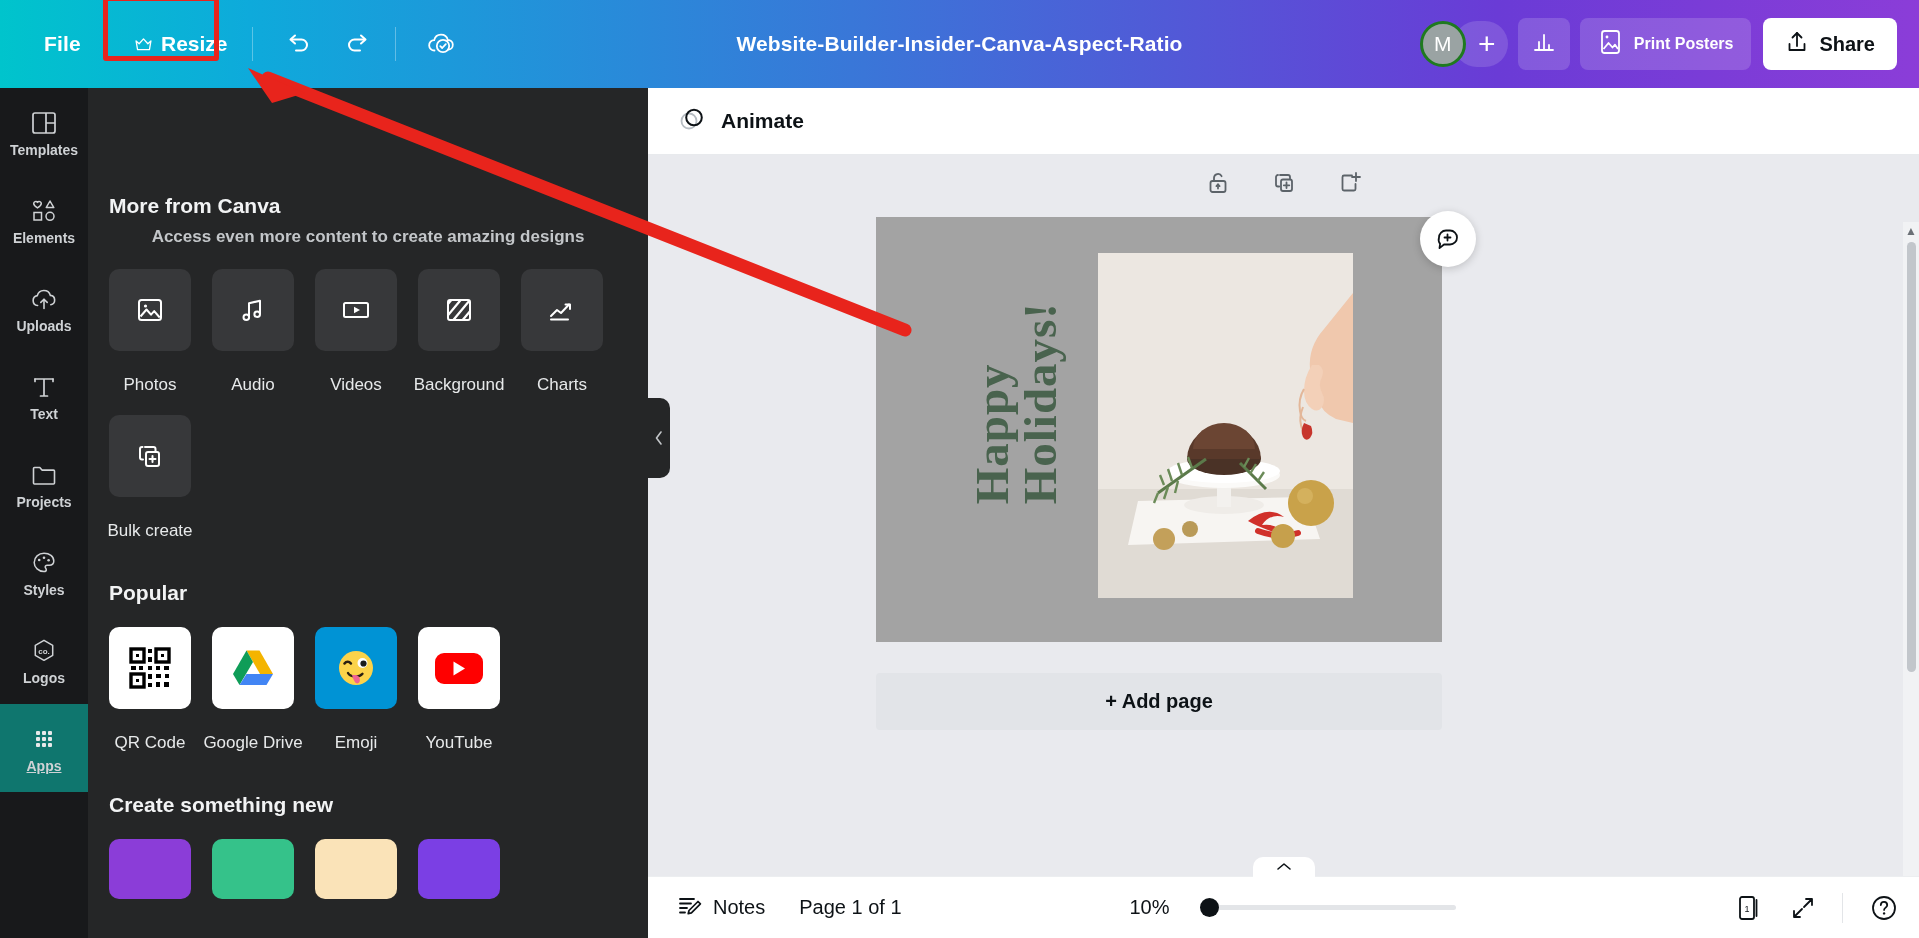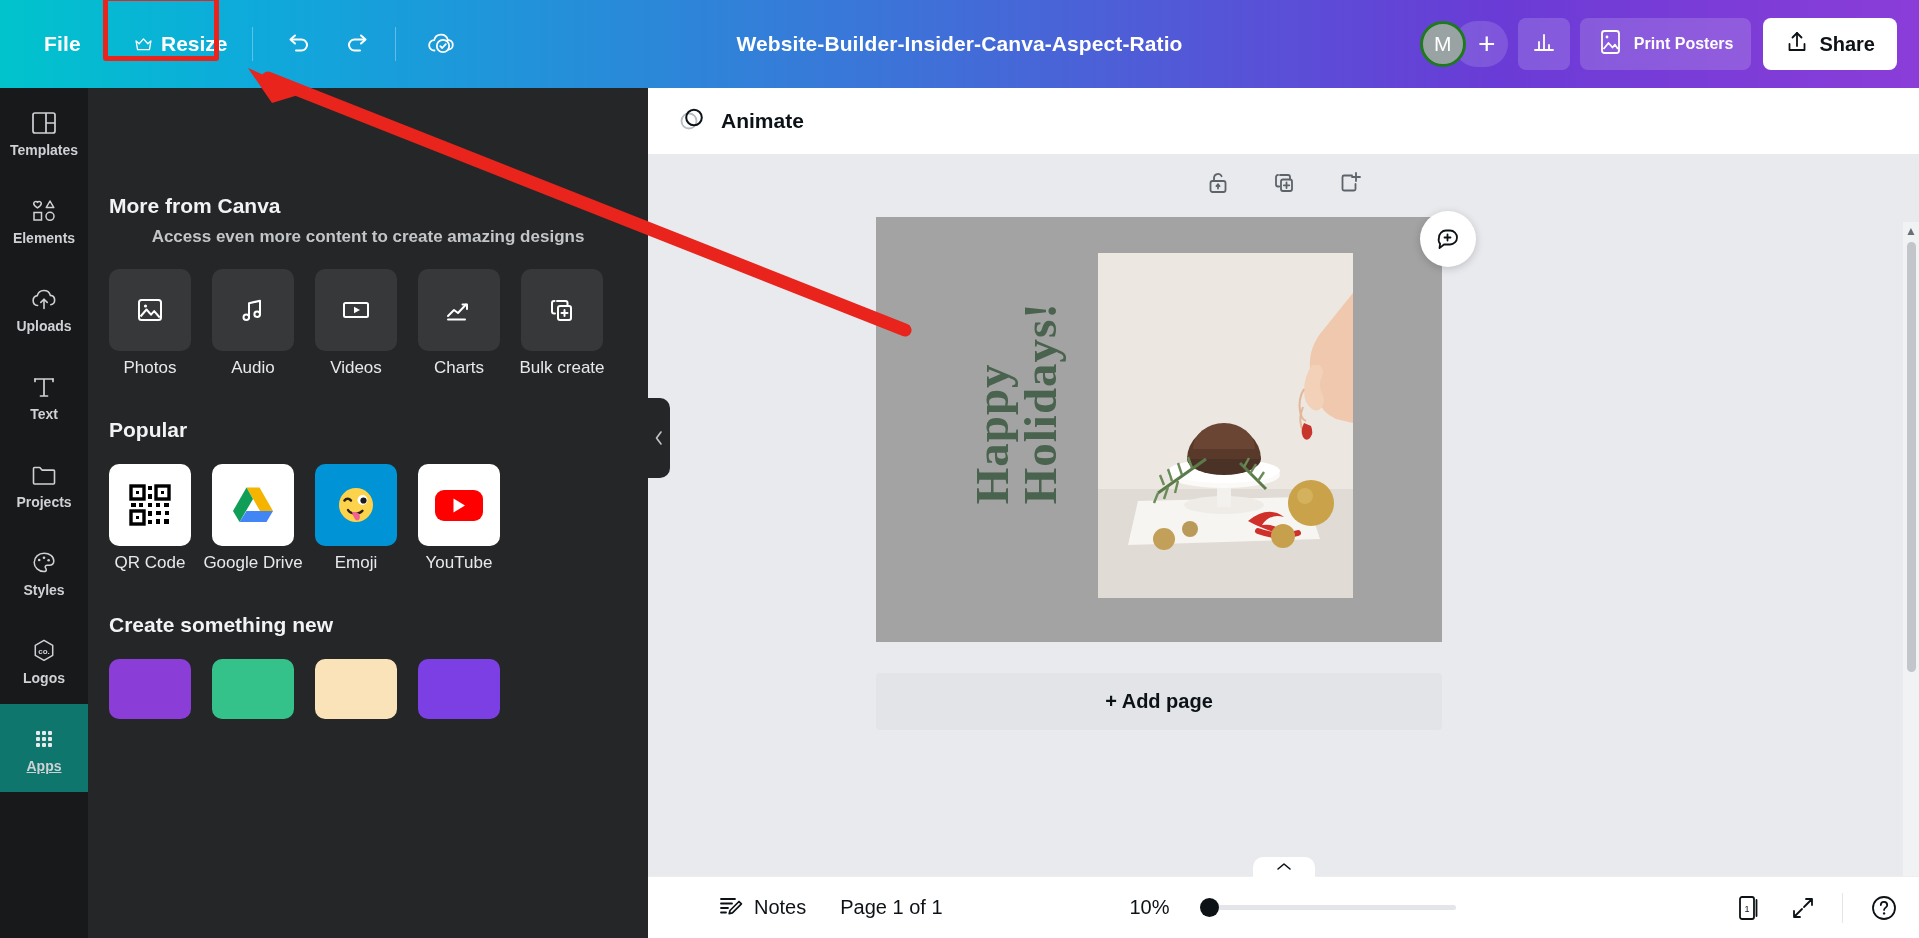"Photos" .tile-label { margin-top: 7px -> 24px }
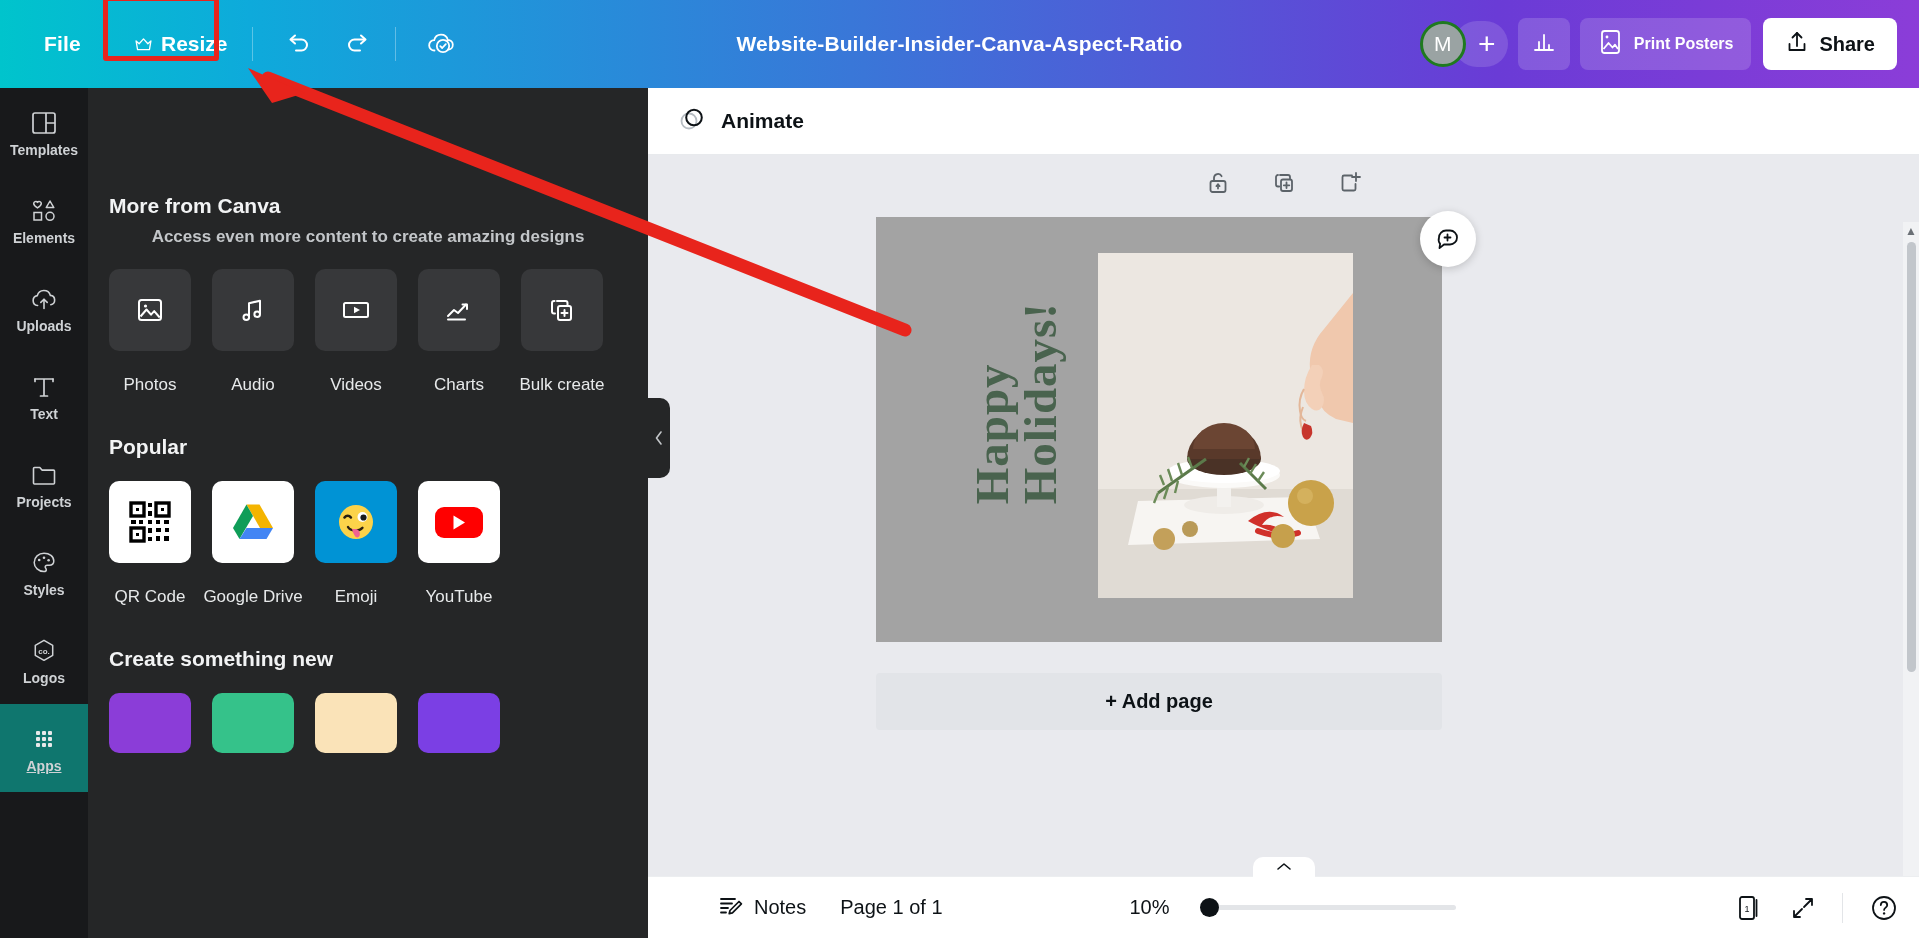"Background" div.tile { html: none -> <div> <div> <svg> <defs> <clipPath> <rect></rect> </clipPath> </defs> <g> <path></path> </g> <rect></rect> </svg> </div> <div>Background</div> </div> }
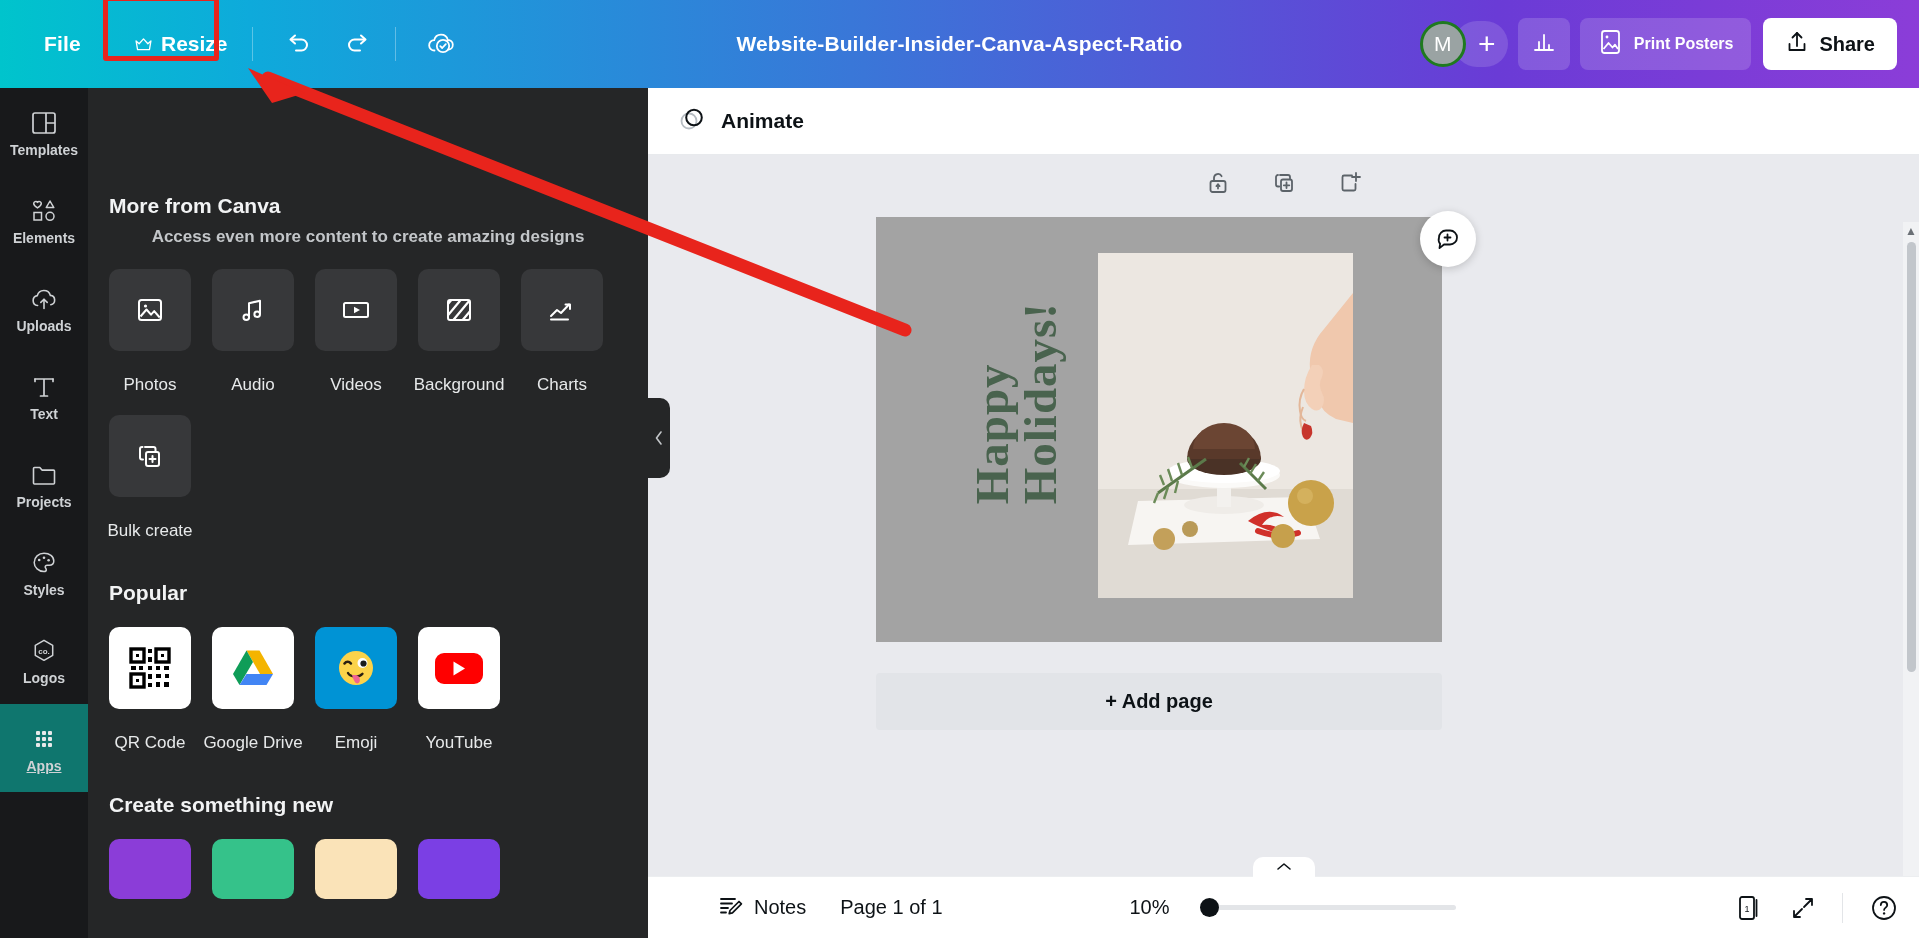"Notes" .bottombar { padding-left: 41px -> none }
